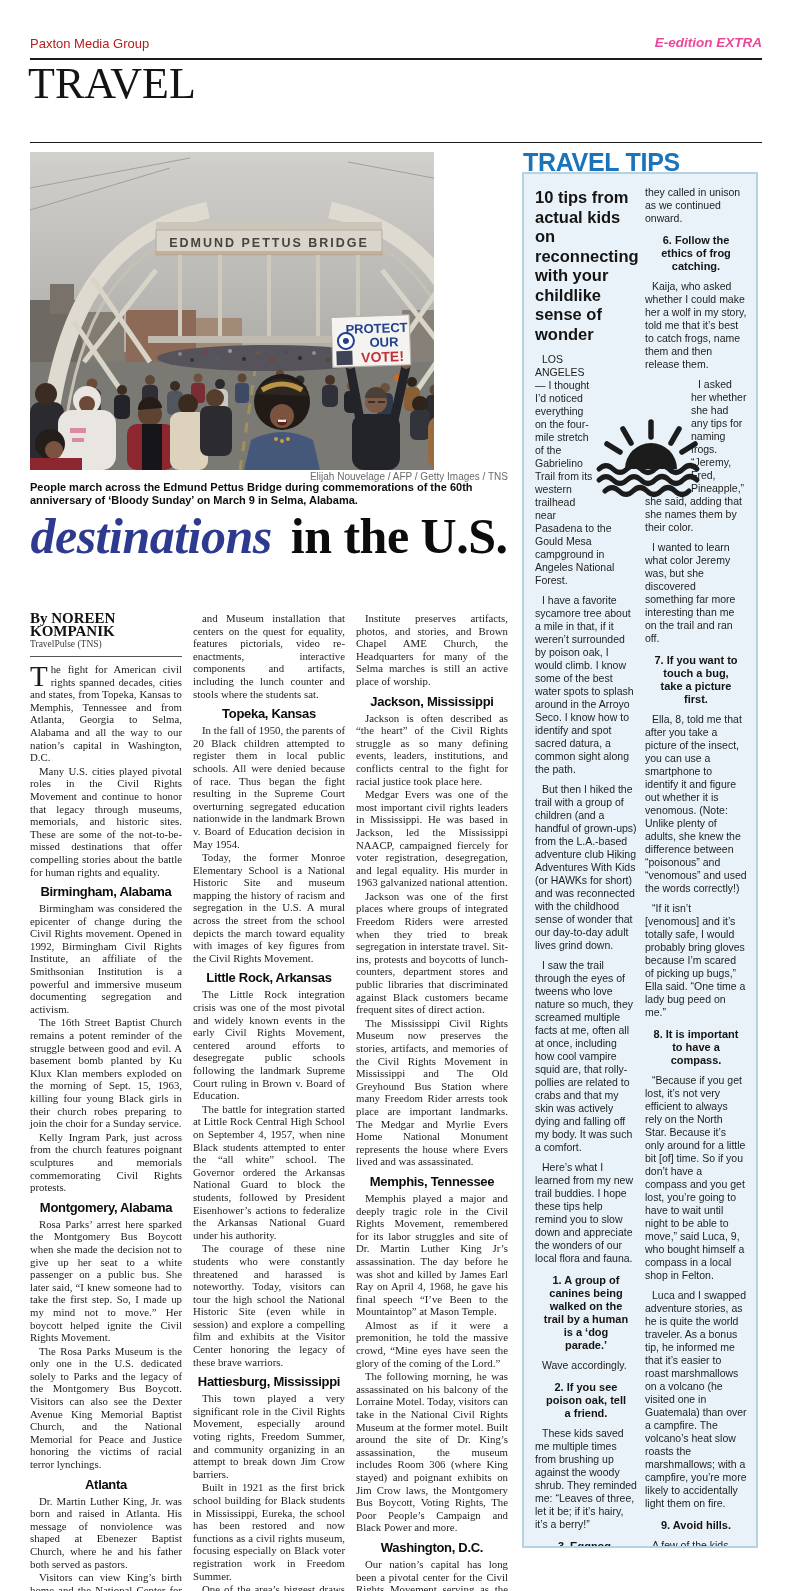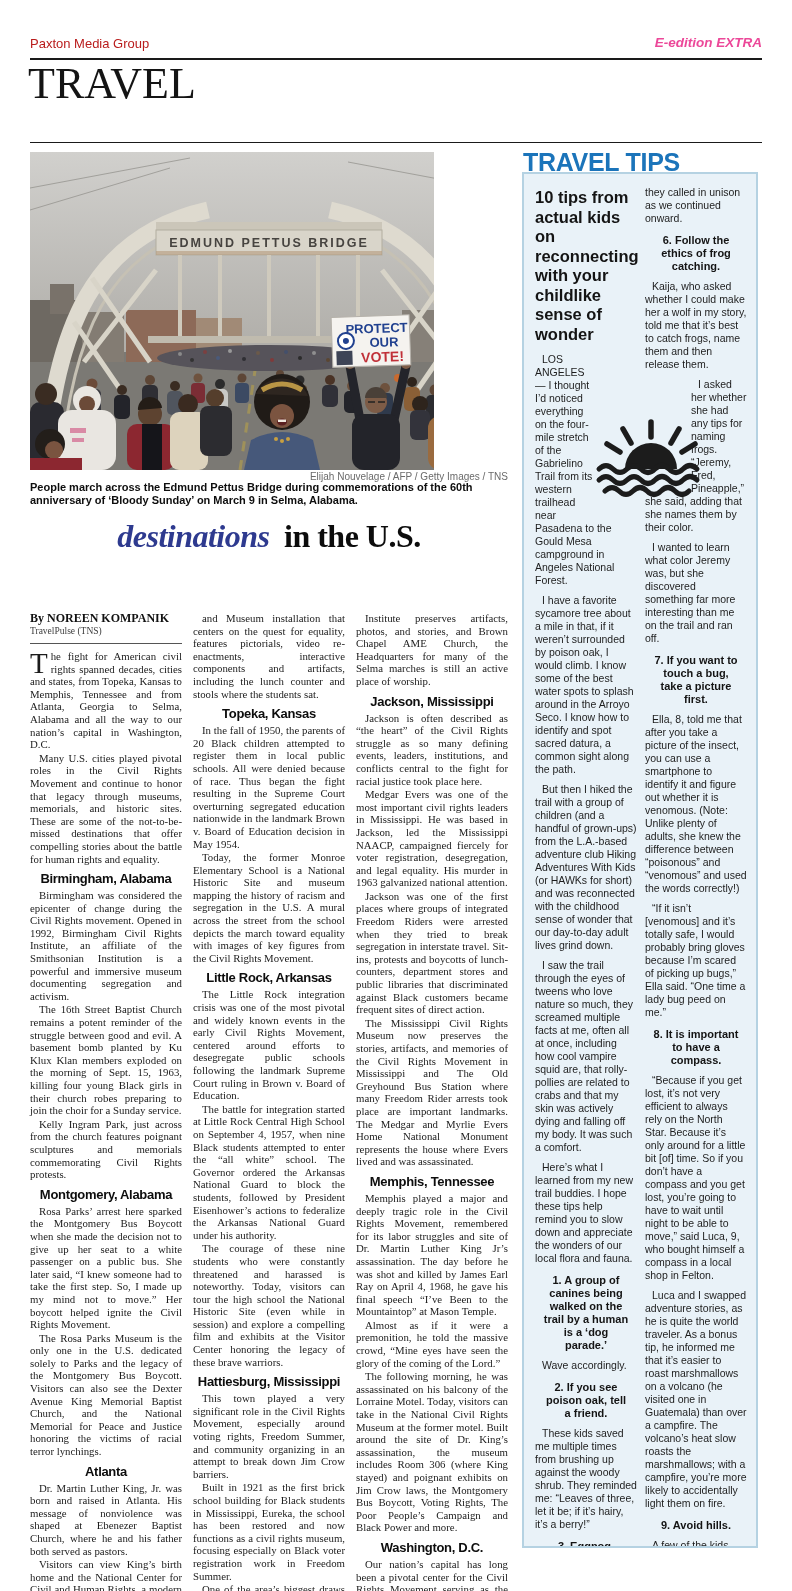"destinations in the U.S." .hl2 { font-size: 32px -> 50px }
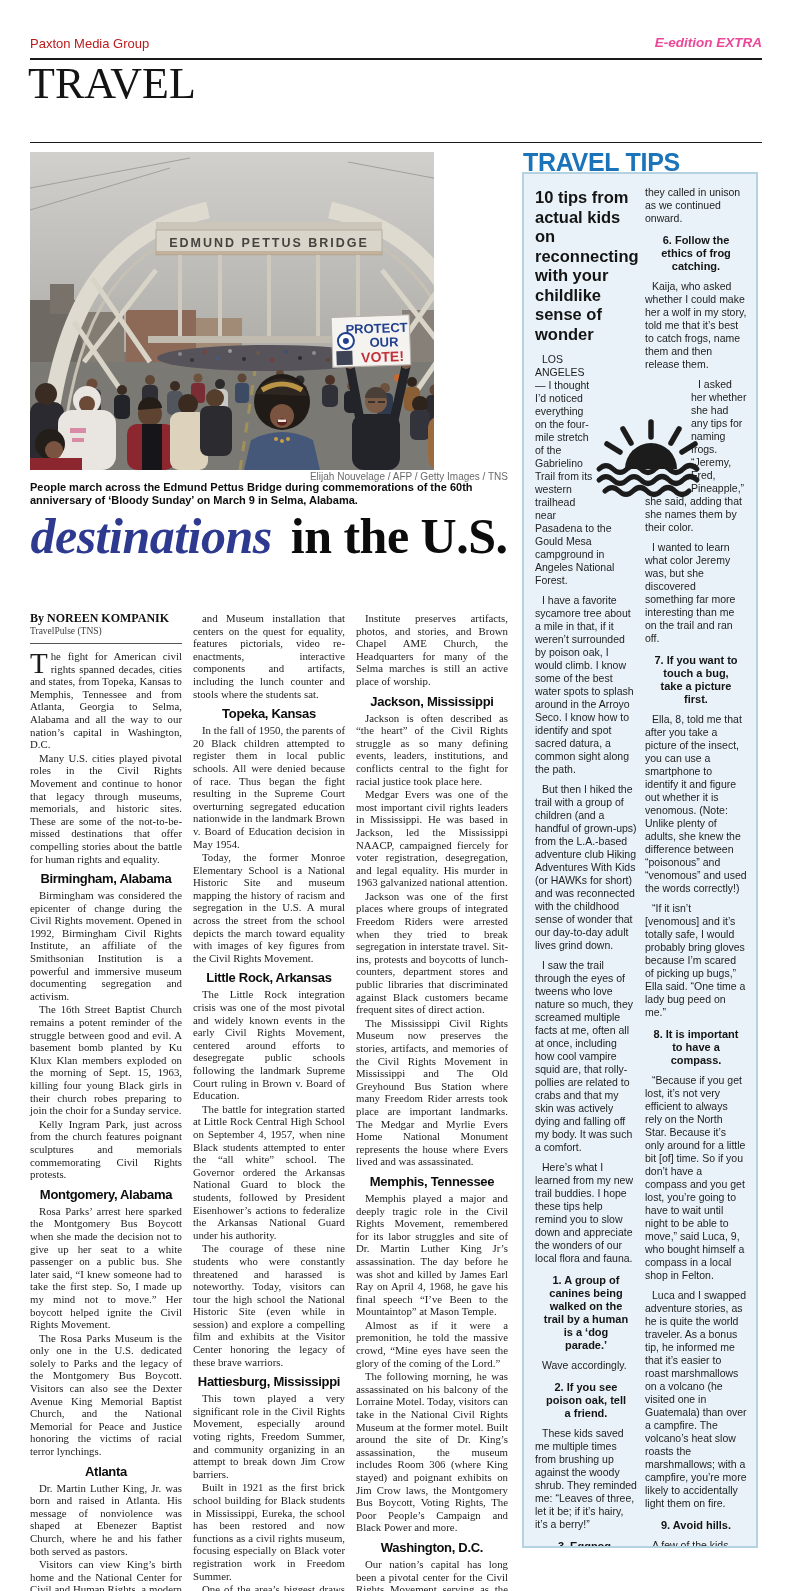"By NOREEN KOMPANIK" .byline { font-size: 12px -> 15px }
